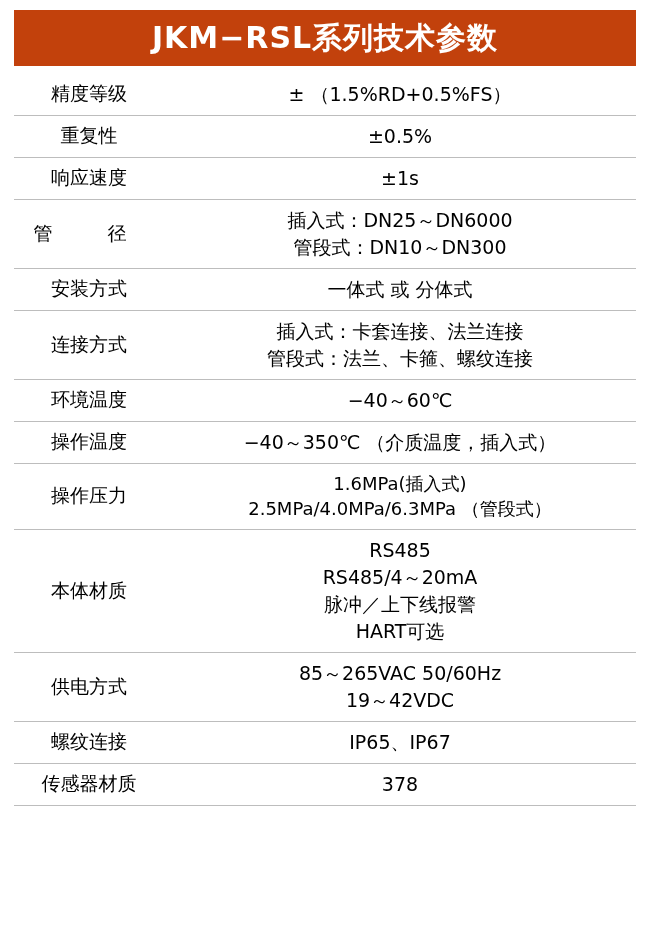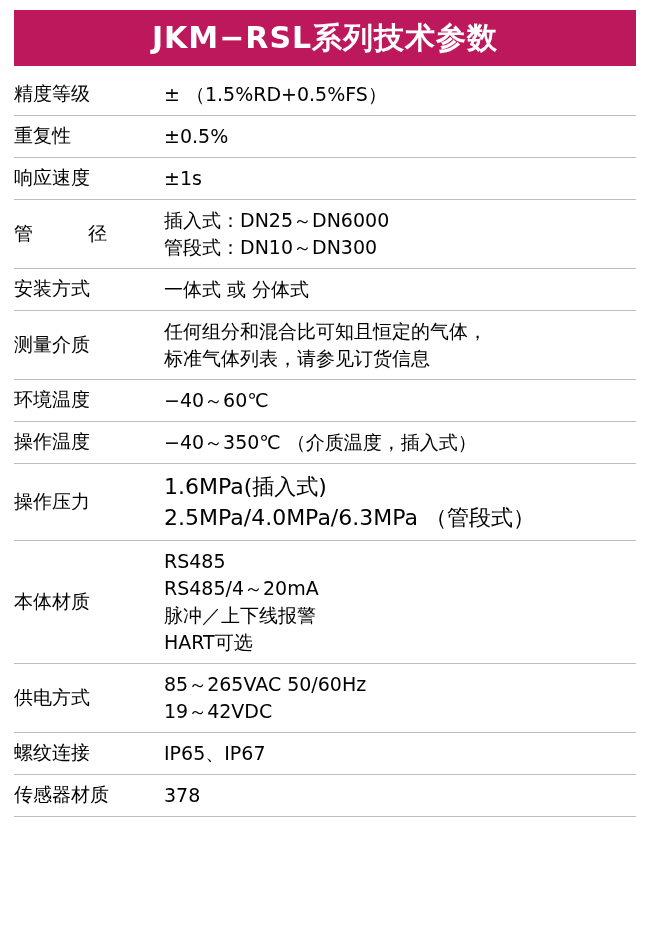"JKM−RSL系列技术参数" .title-bar { background: #be185d -> #c2410c }
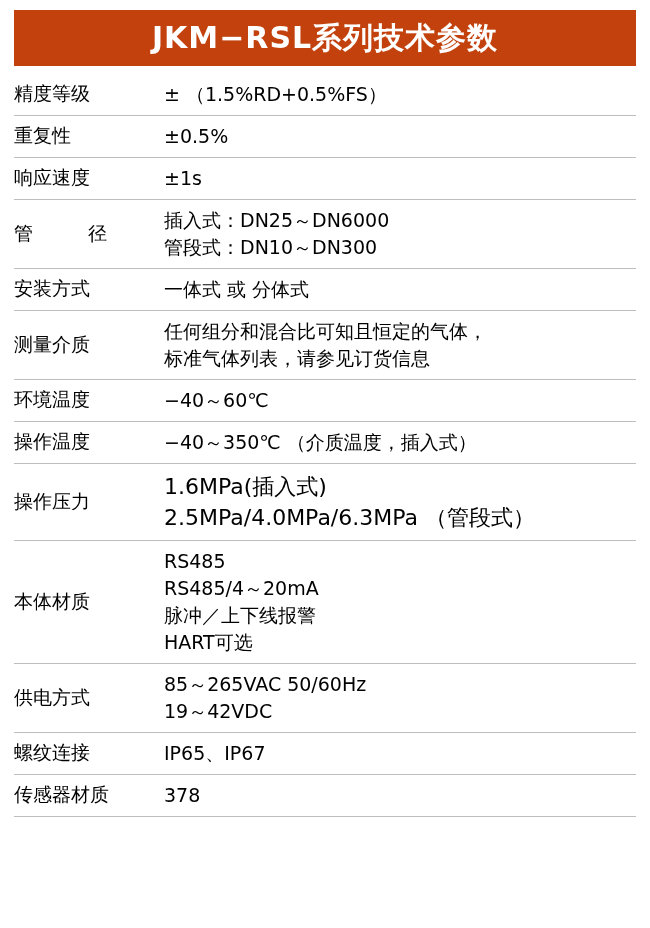"精度等级" table.spec td { text-align: none -> center }
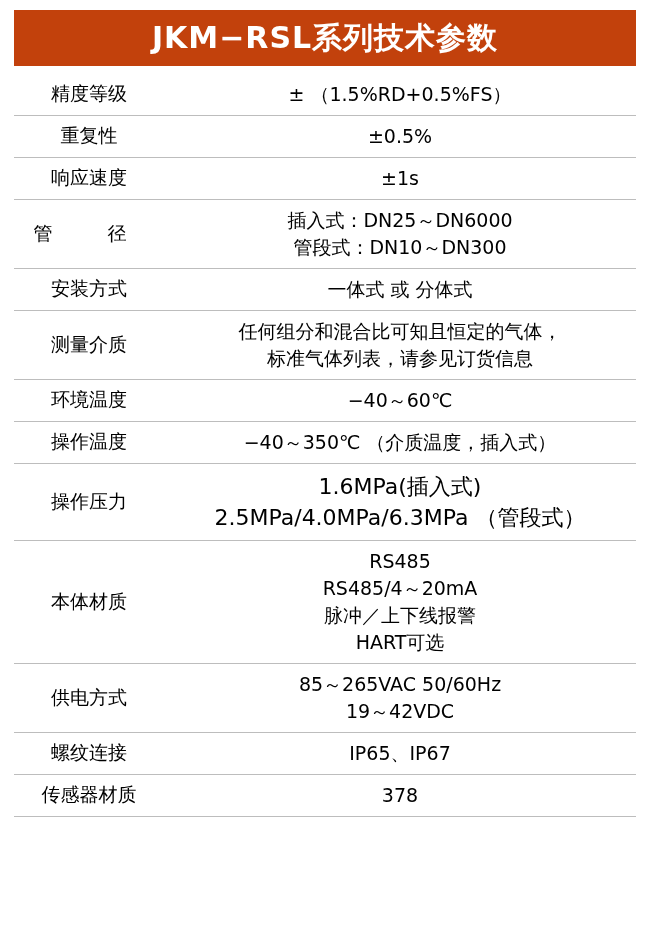"连接方式" tr { html: none -> <tr> <td>连接方式</td> <td> <span>插入式：卡套连接、法兰连接</span> <span>管段式：法兰、卡箍、螺纹连接</span> </td> </tr> }
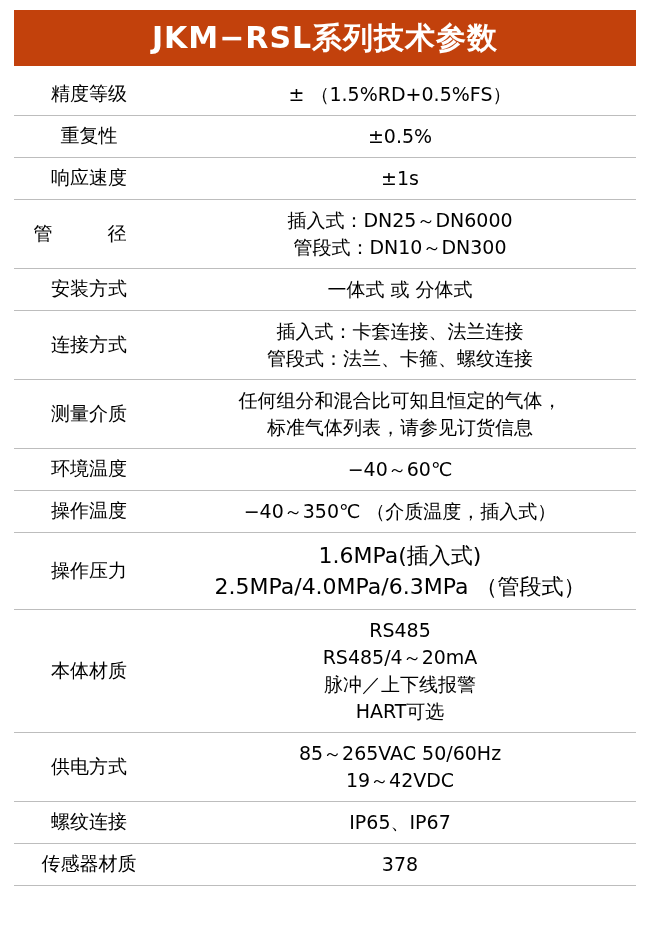"测量介质" tr { html: <tr> <td>测量介质</td> <td> <span>任何组分和混合比可知且恒定的气体，</span> <span>标准气体列表，请参见订货信息</span> </td> </tr> -> none }
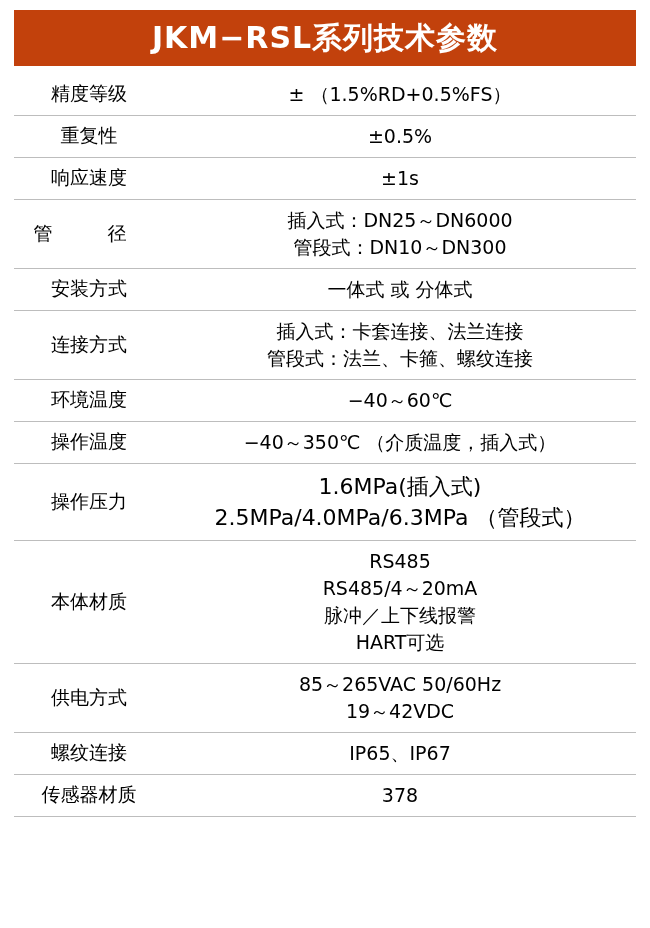"1.6MPa(插入式)" .small-font .line, .small-font { font-size: 22px -> 18px }
